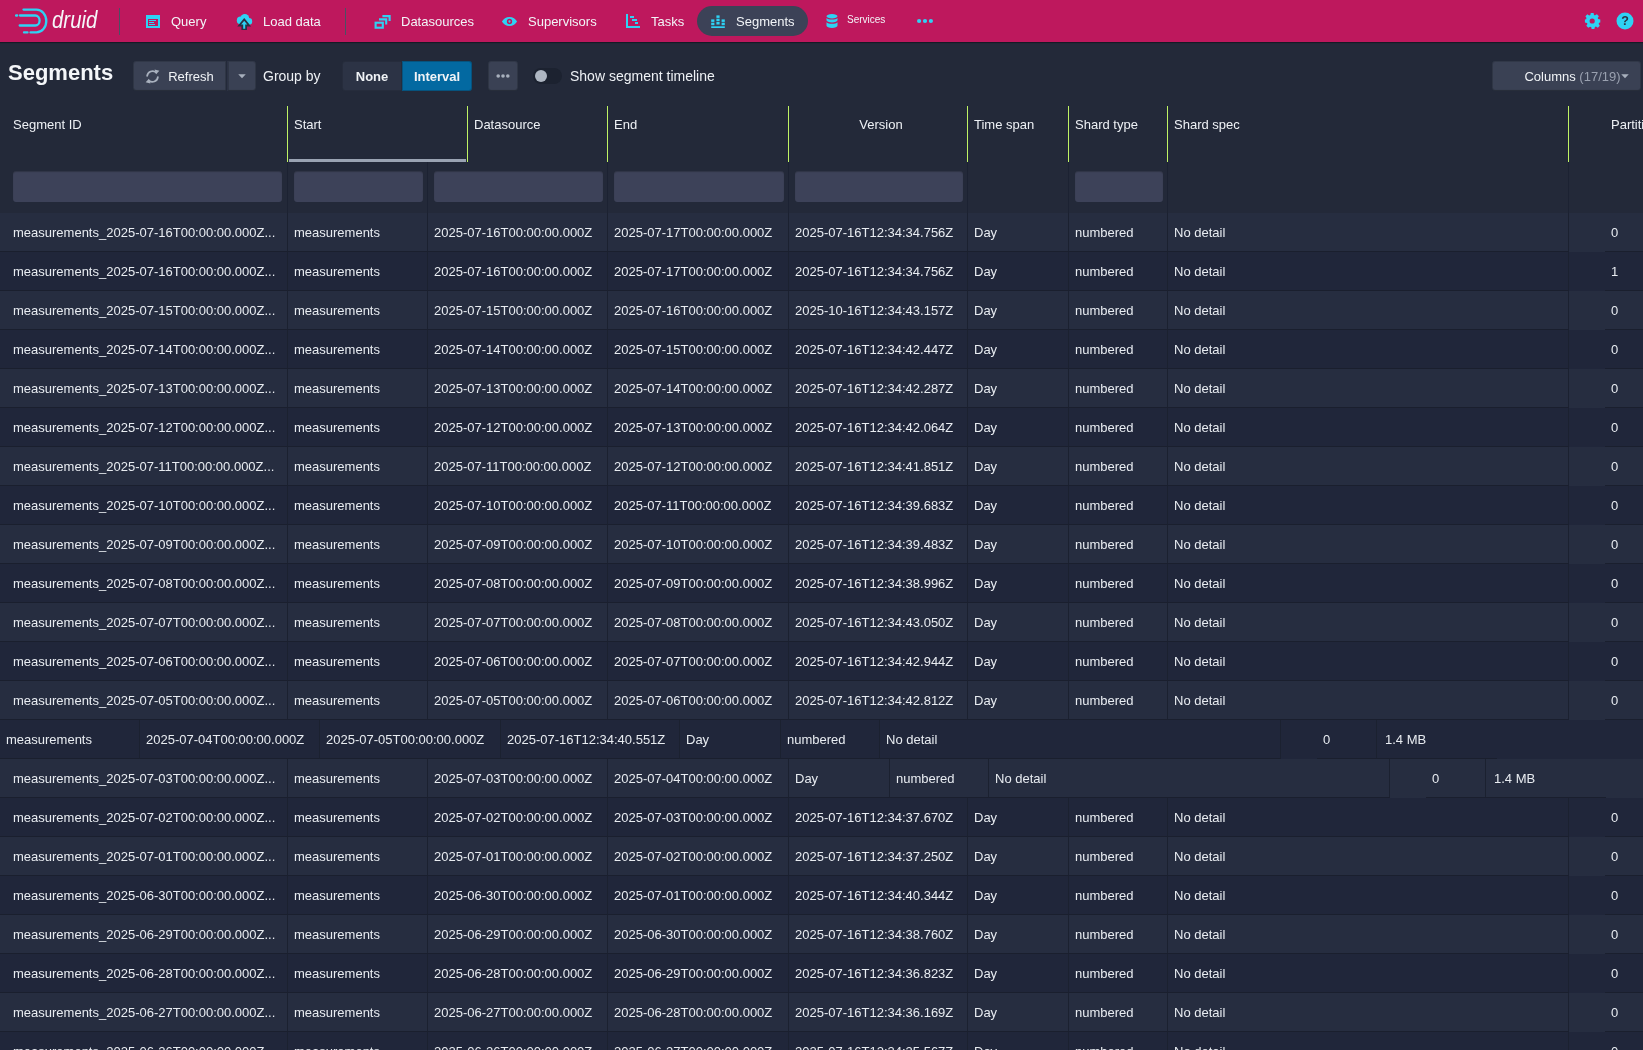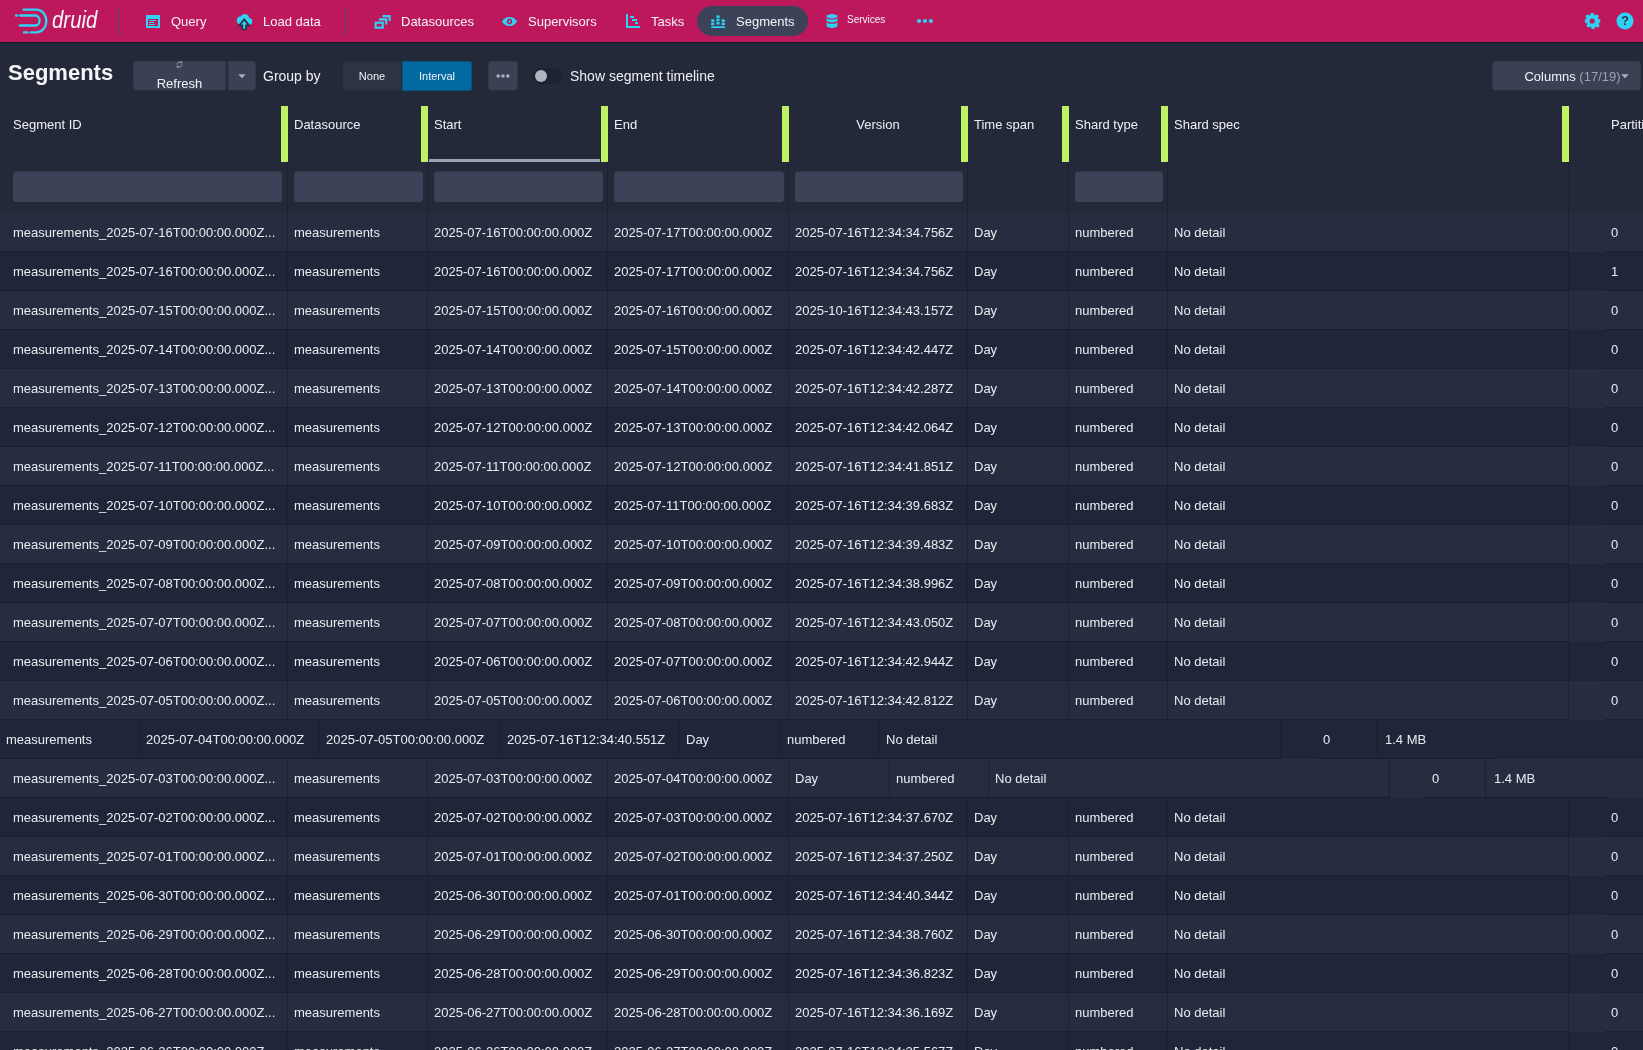"Refresh" div.btn { flex-direction: column -> none }
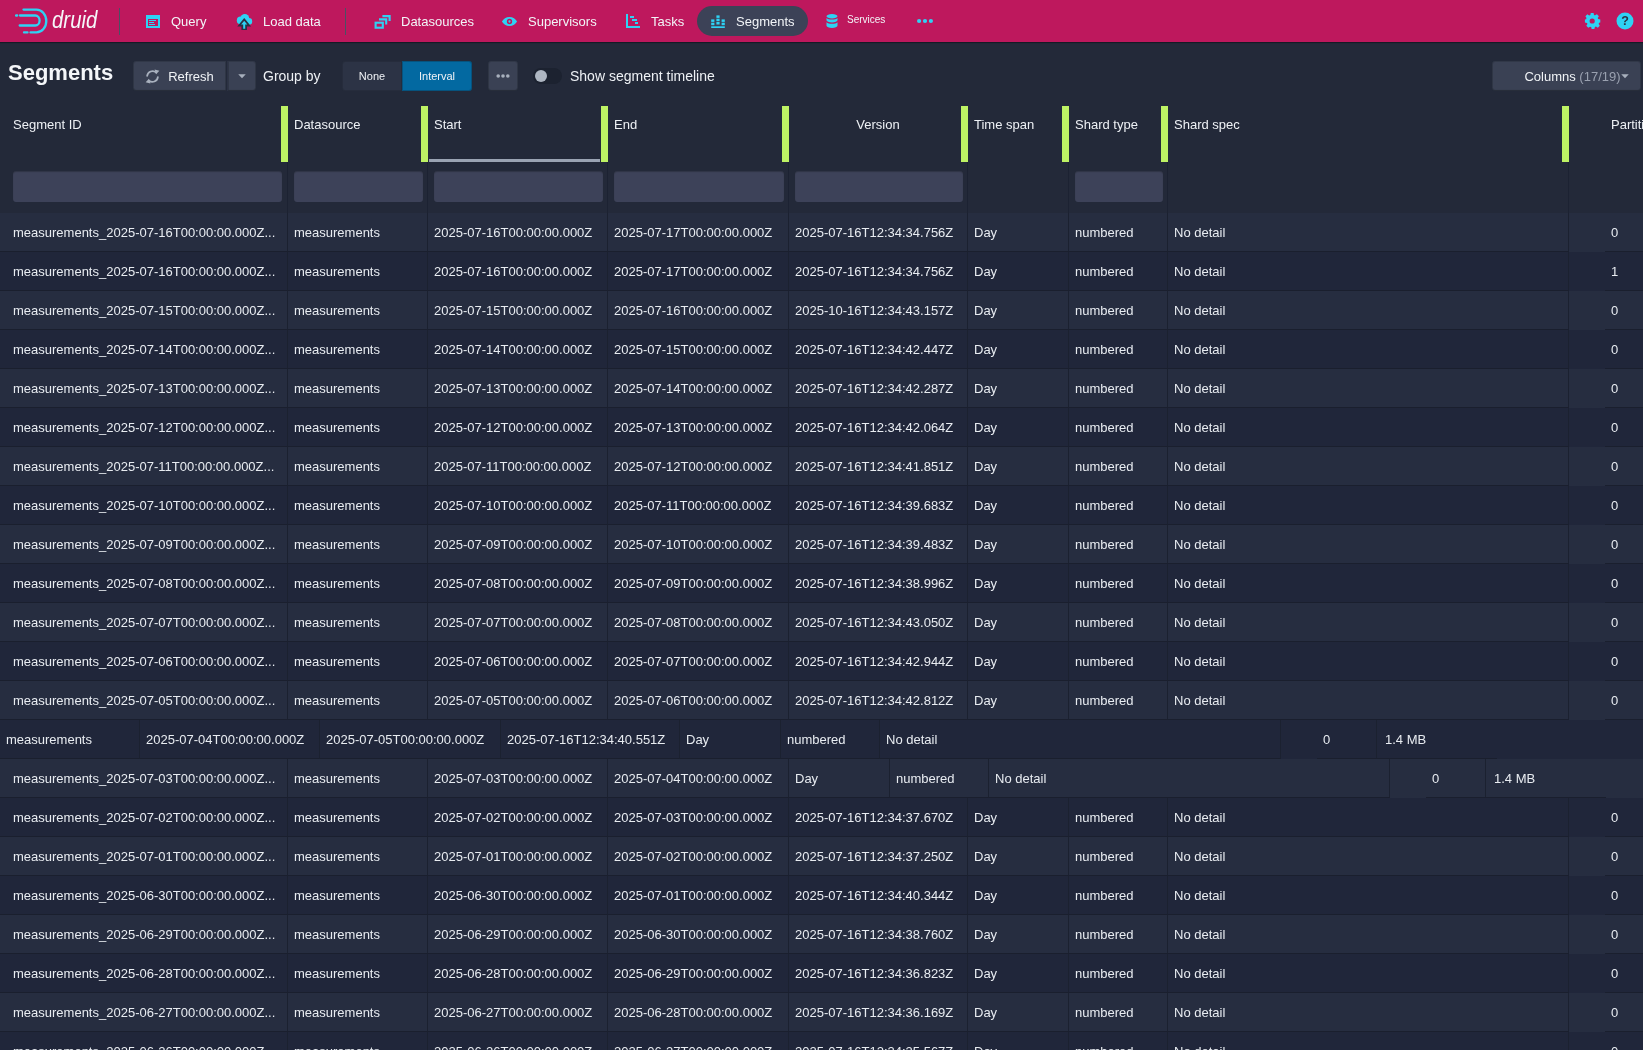"None" .seg { font-size: 11px -> 13px; font-weight: none -> bold }
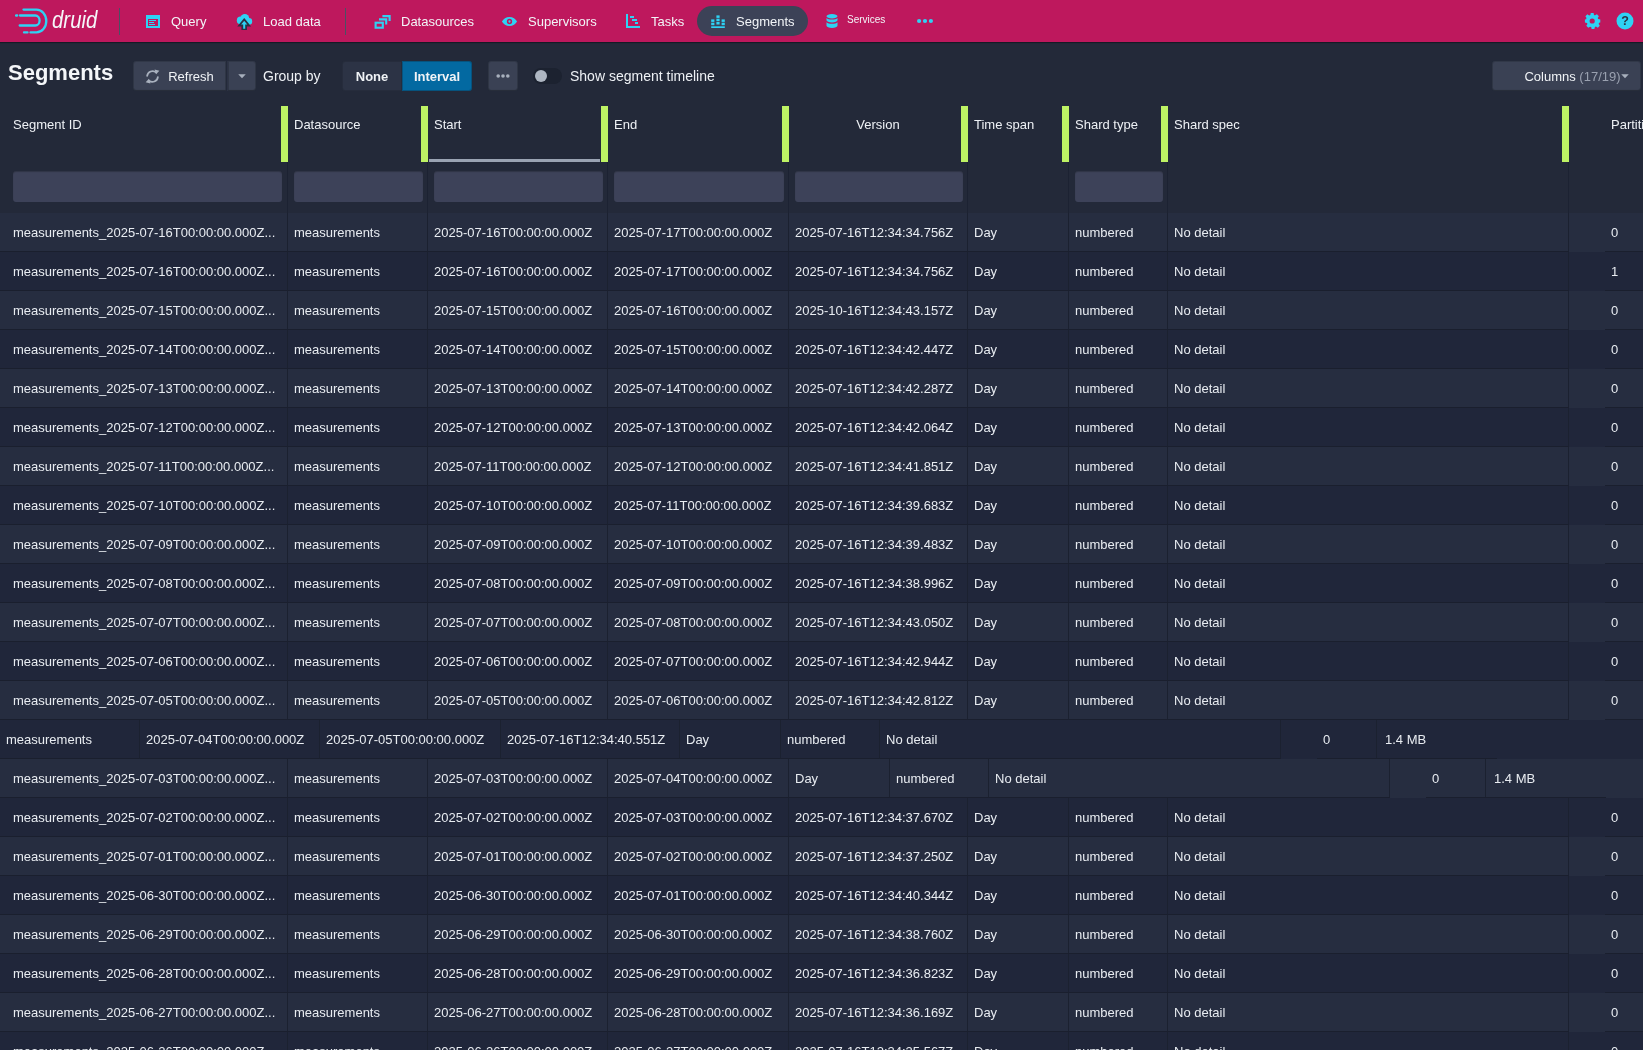"Segment ID" .hcell { border-right: 7px solid #bef264 -> 1px solid #bef264 }
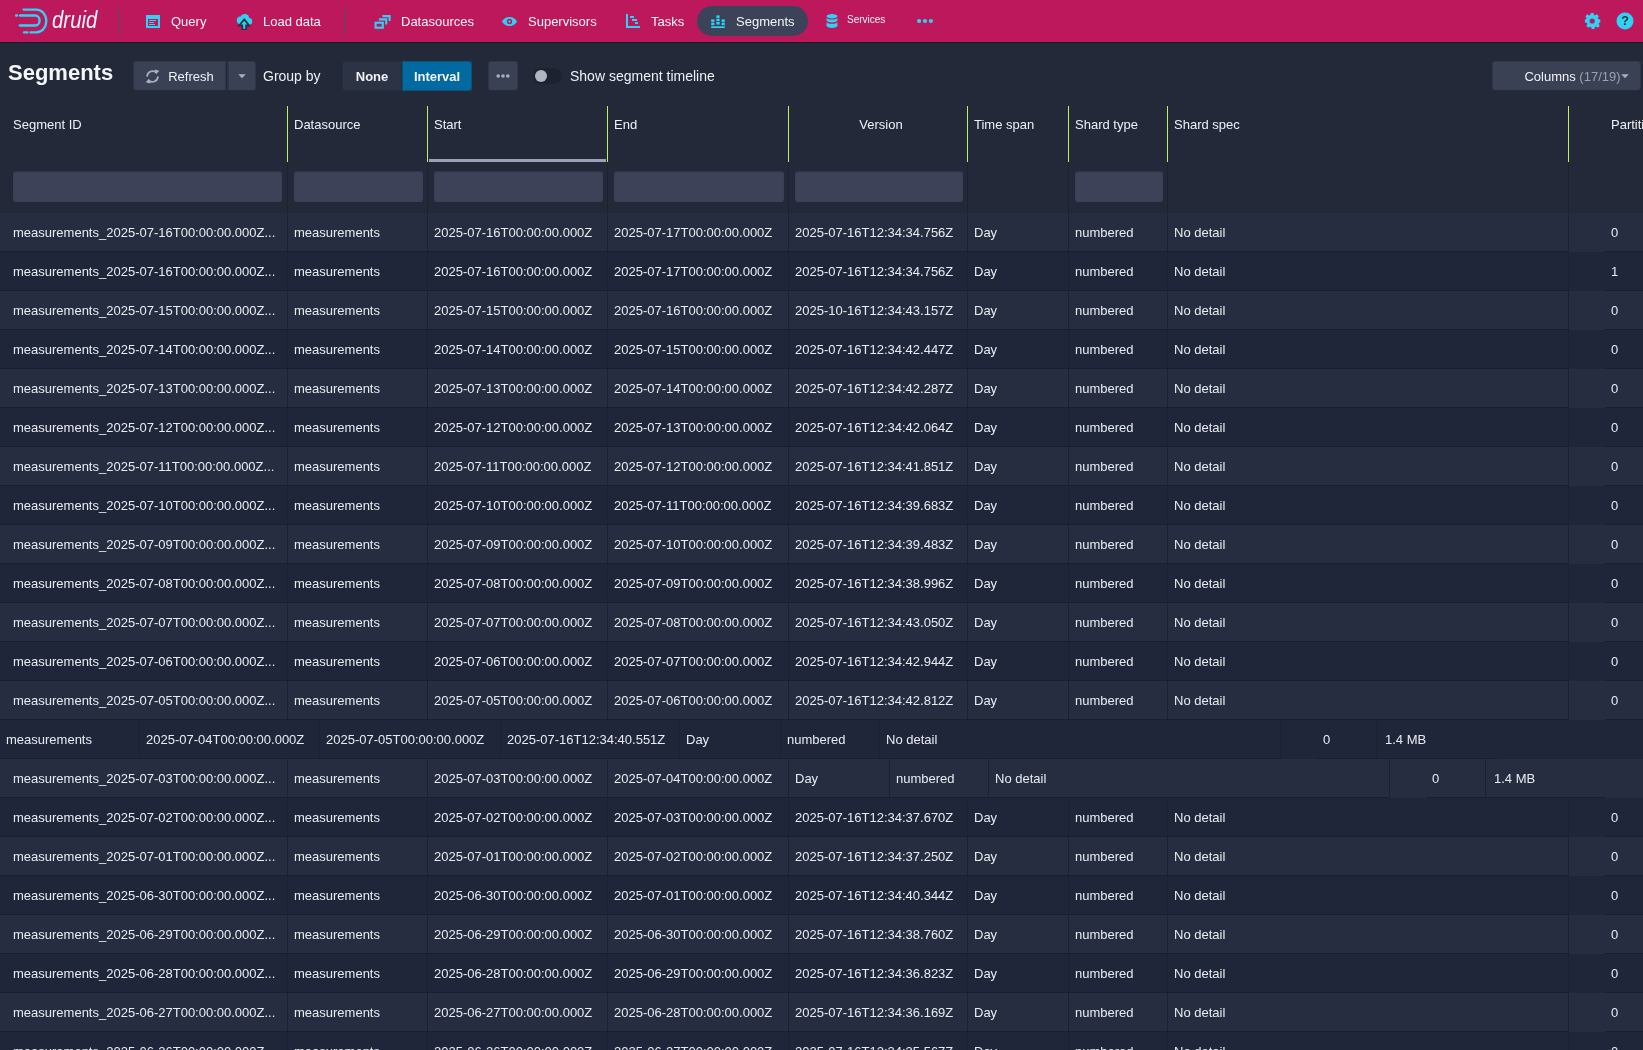"Datasource" div.hcell { order: before "Start" -> after "Start" }
